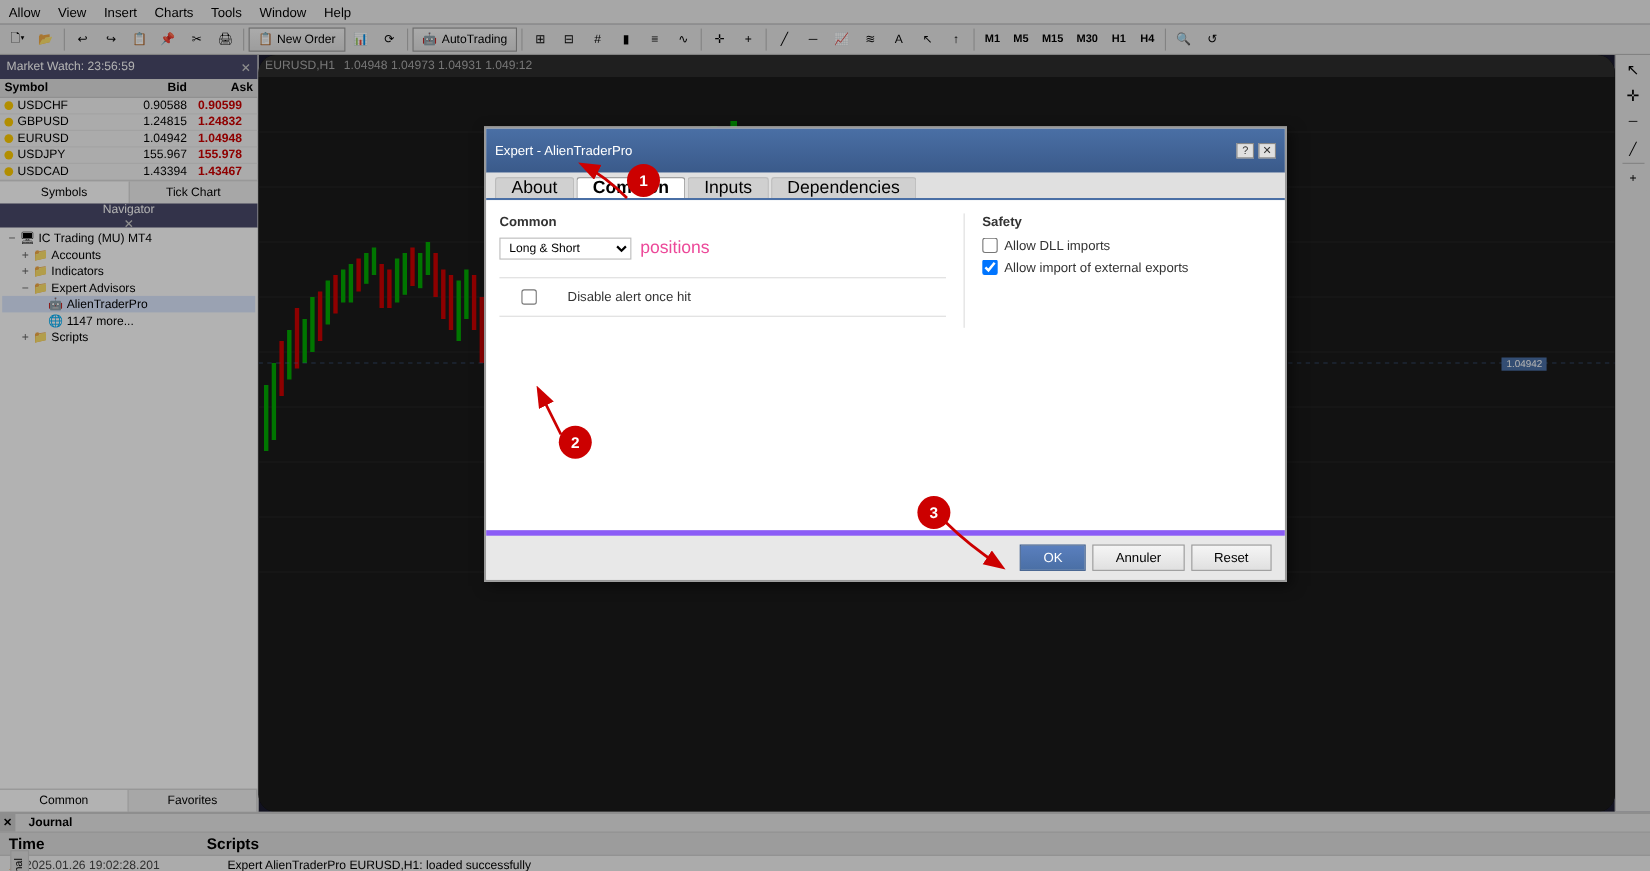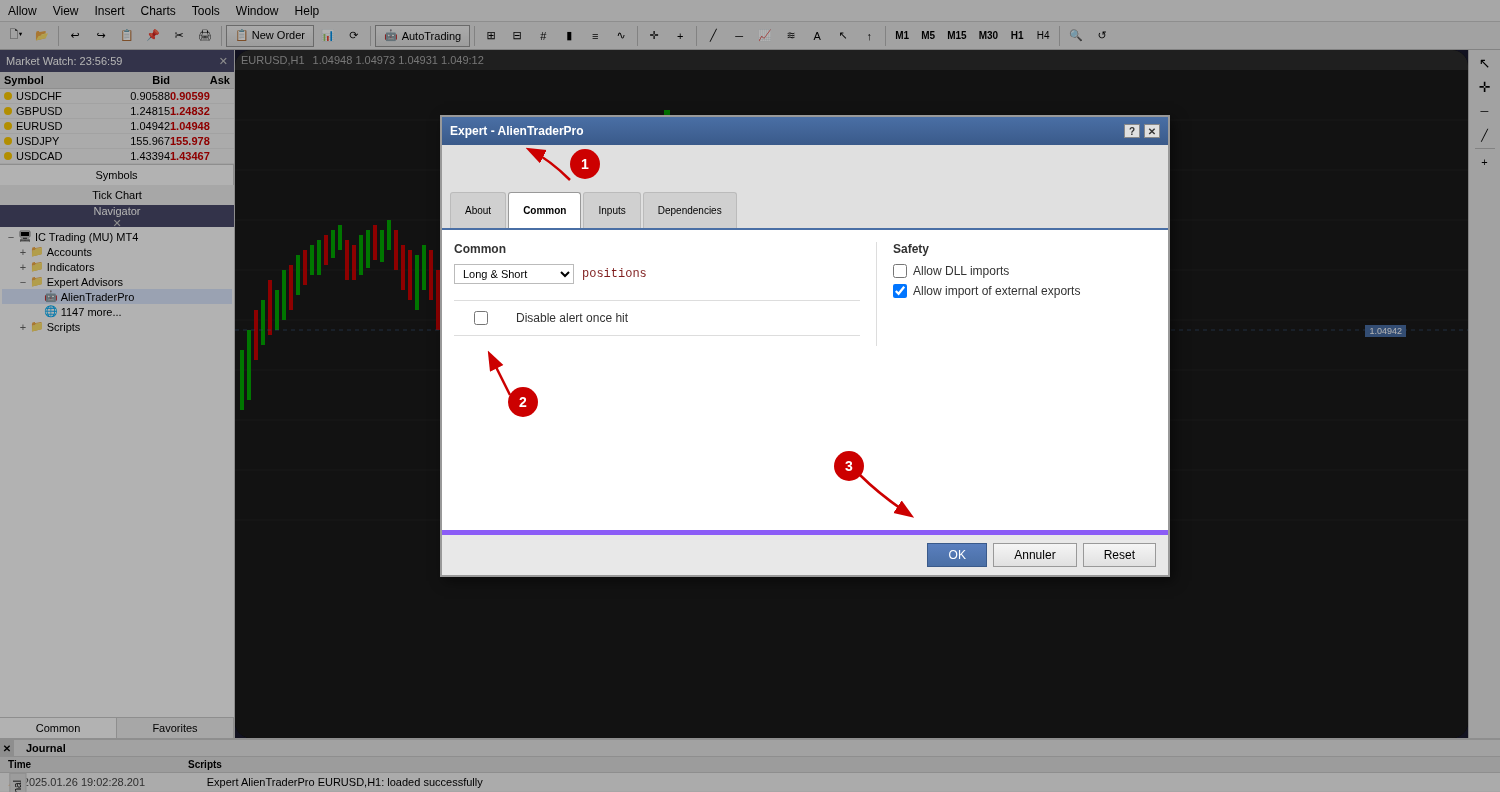"H4" button.toolbar-btn { font-weight: normal -> bold }
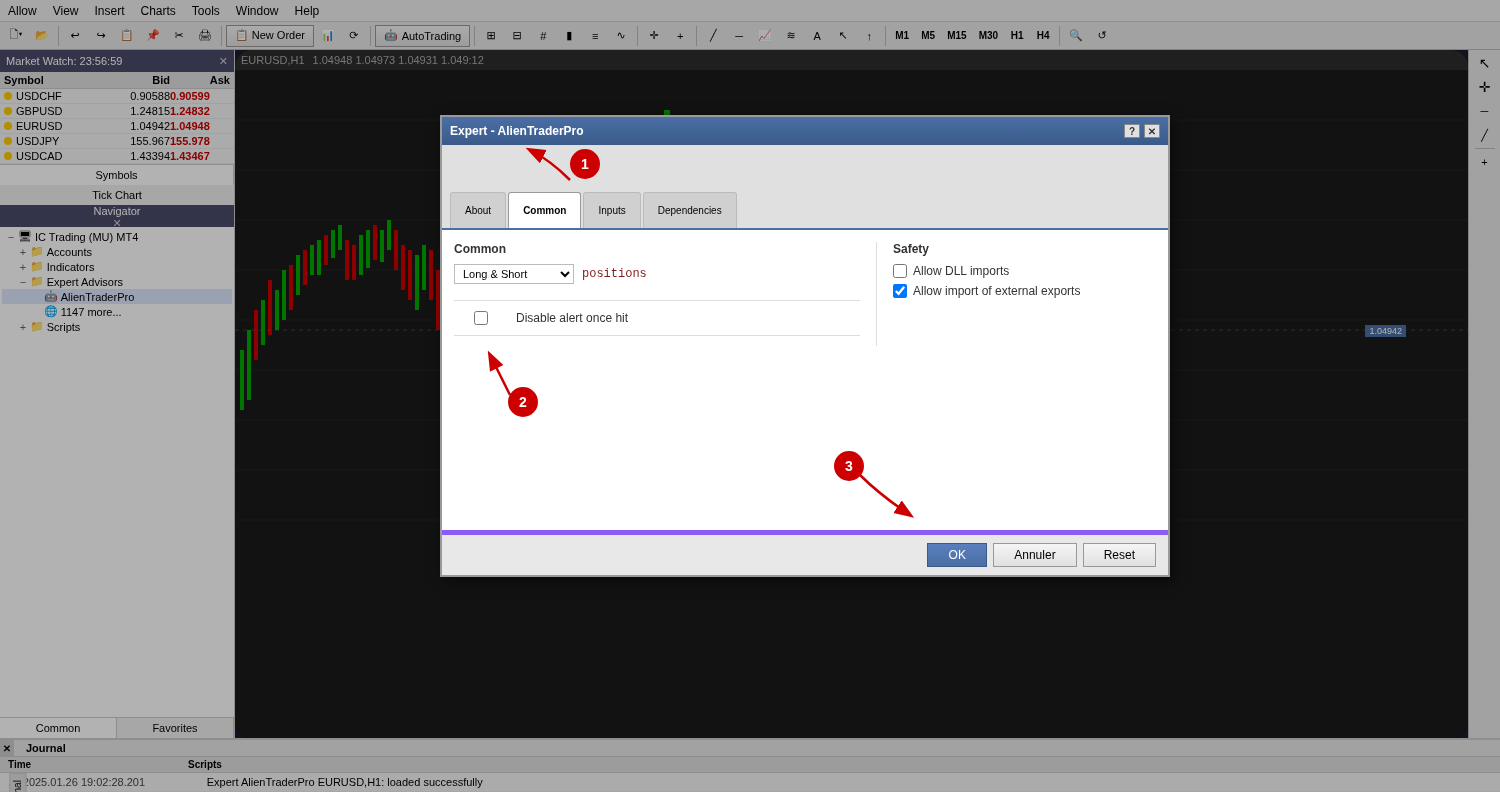"0.90599" .market-row .ask { text-align: left -> center }
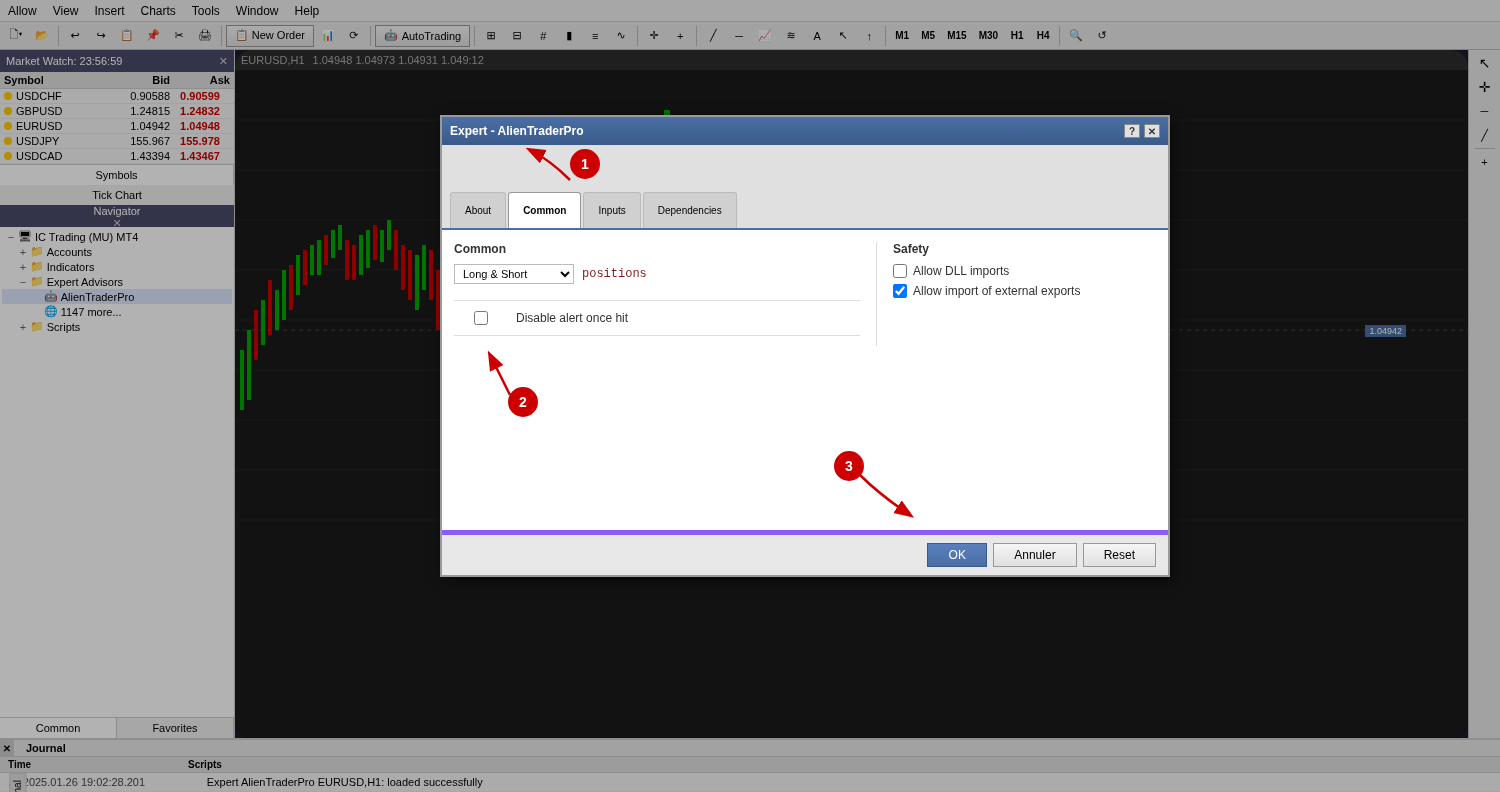"Expert - AlienTraderPro" .modal-titlebar { font-weight: bold -> none; height: 28px -> 40px }
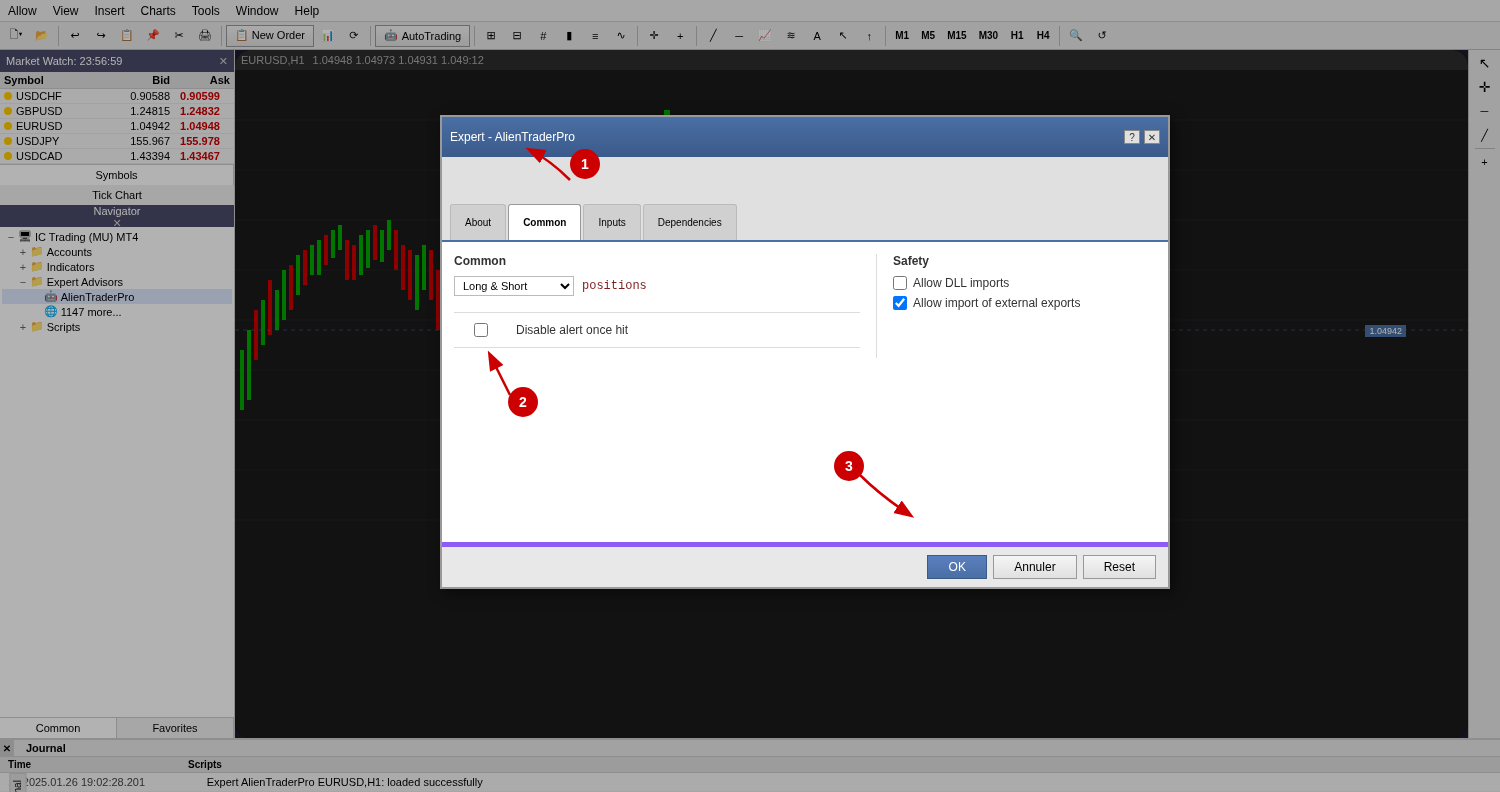"Symbols" .market-watch-tabs { flex-direction: column -> none }
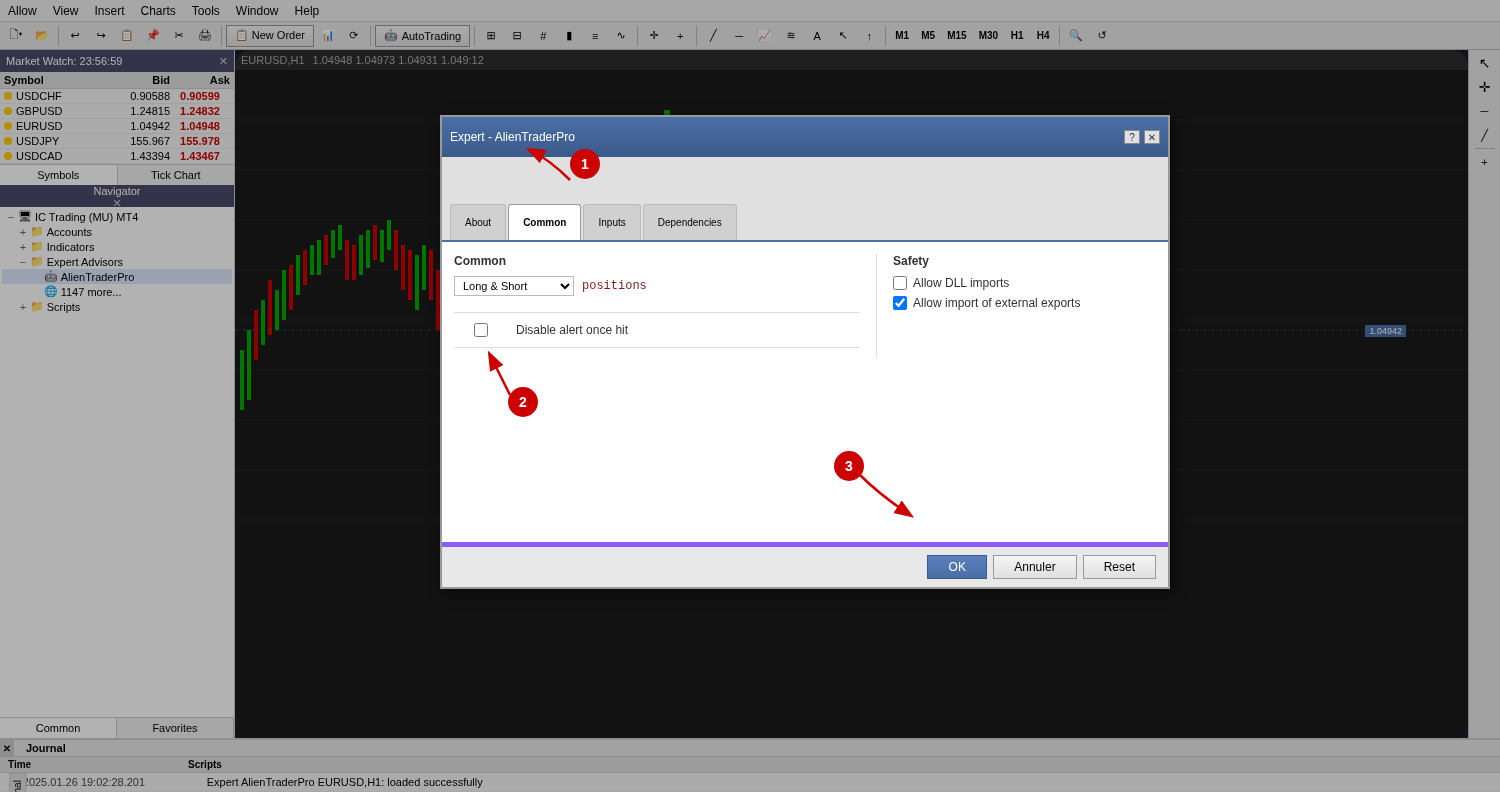"About" .modal-tab { font-size: 10px -> 16px; margin-top: 43px -> none; padding: 12px 14px -> 0 14px }
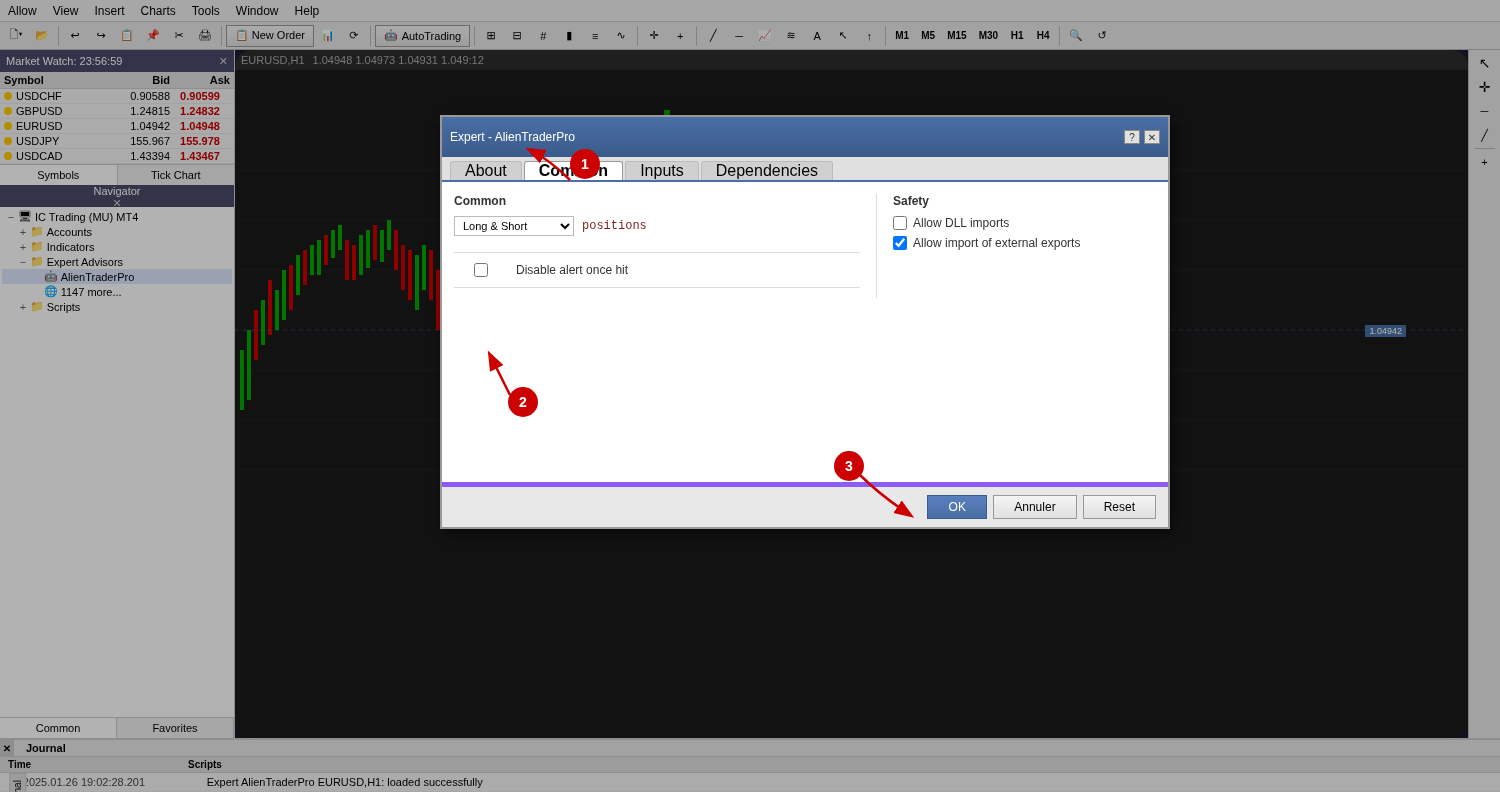"positions" .positions-label { color: #7f1d1d -> #ec4899; font-family: Liberation Mono, monospace -> none; font-size: 12px -> 16px }
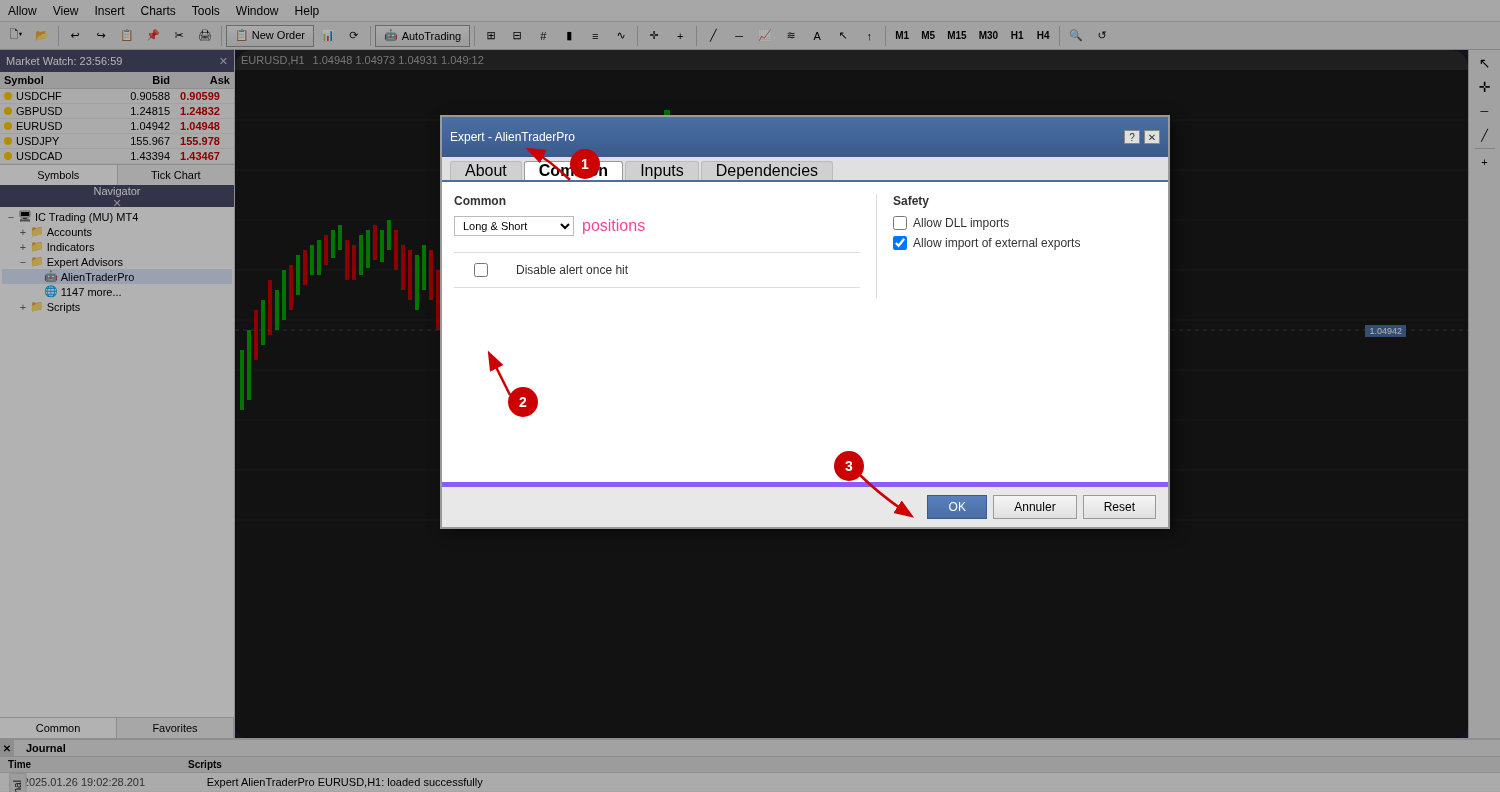"Time" .log-cols { font-size: 10px -> 14px }
